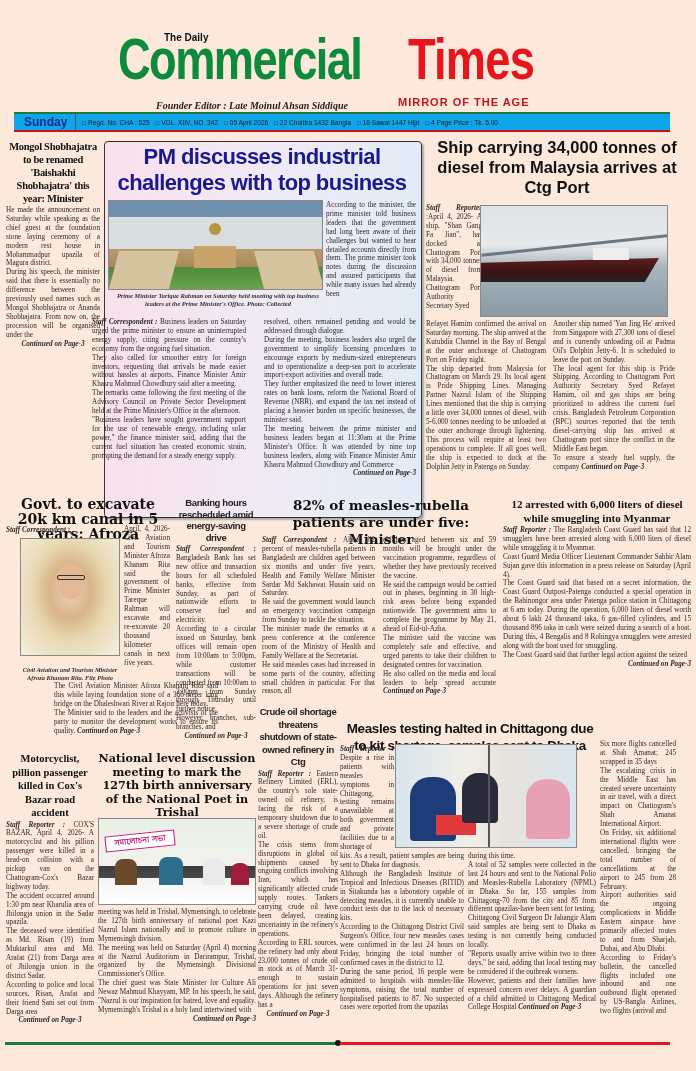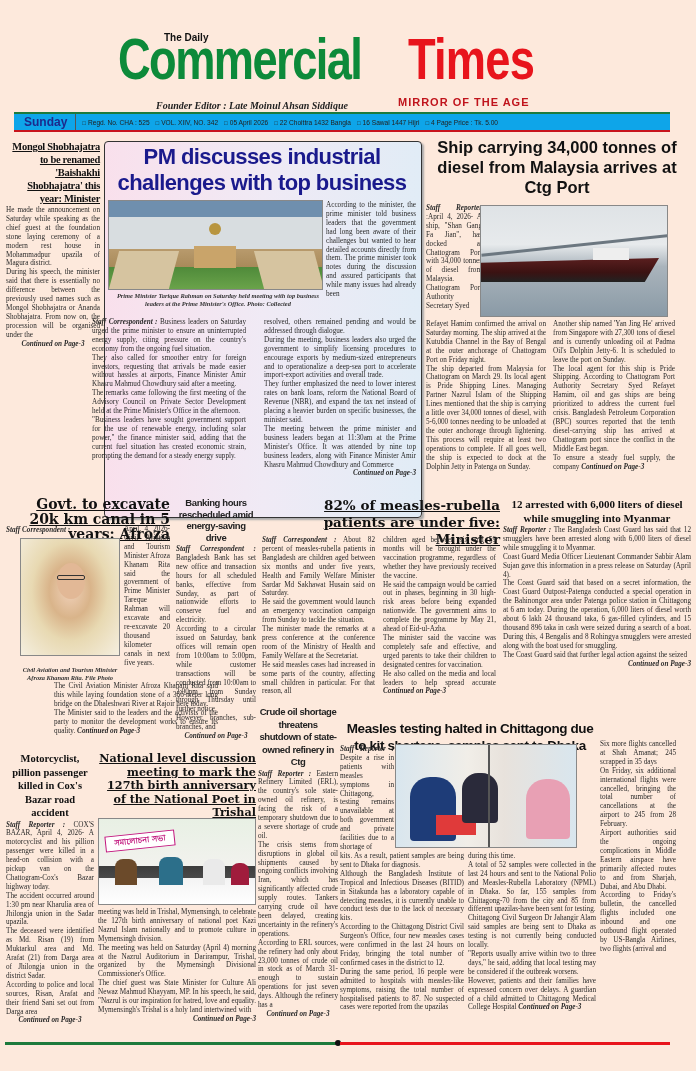"Mongol Shobhajatra to be renamed" .hl-serif { text-align: right -> center; text-decoration: underline -> none }
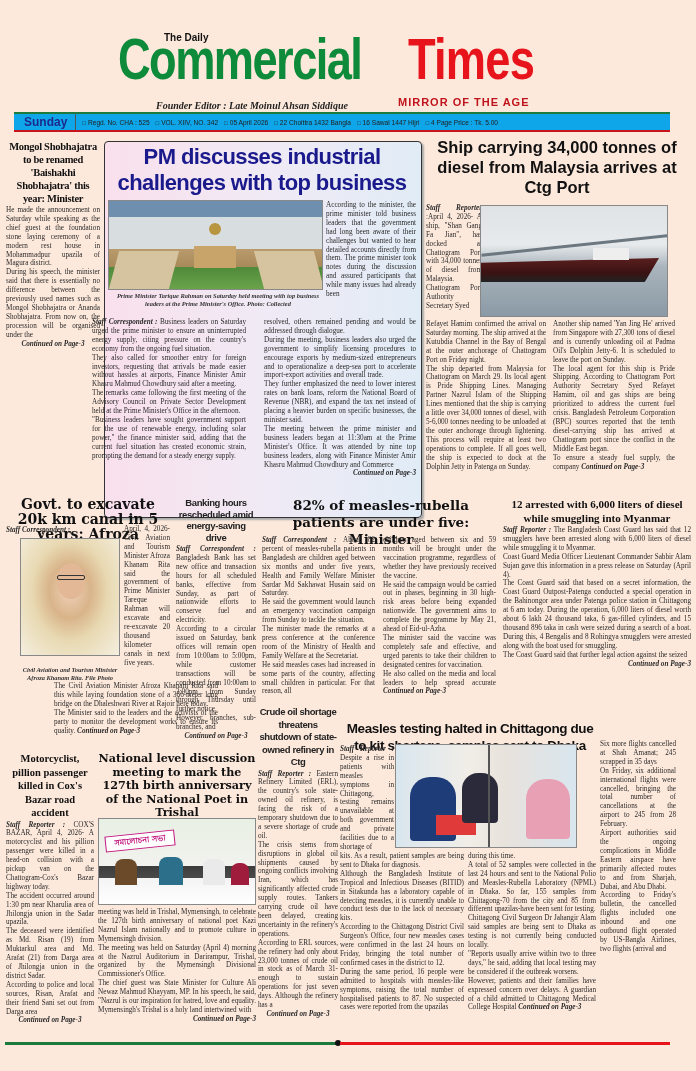"The escalating crisis in the" p { html: none -> <p>The escalating crisis in the Middle East has created severe uncertainty in air travel, with a direct impact on Chattogram's Shah Amanat International Airport.</p> }
